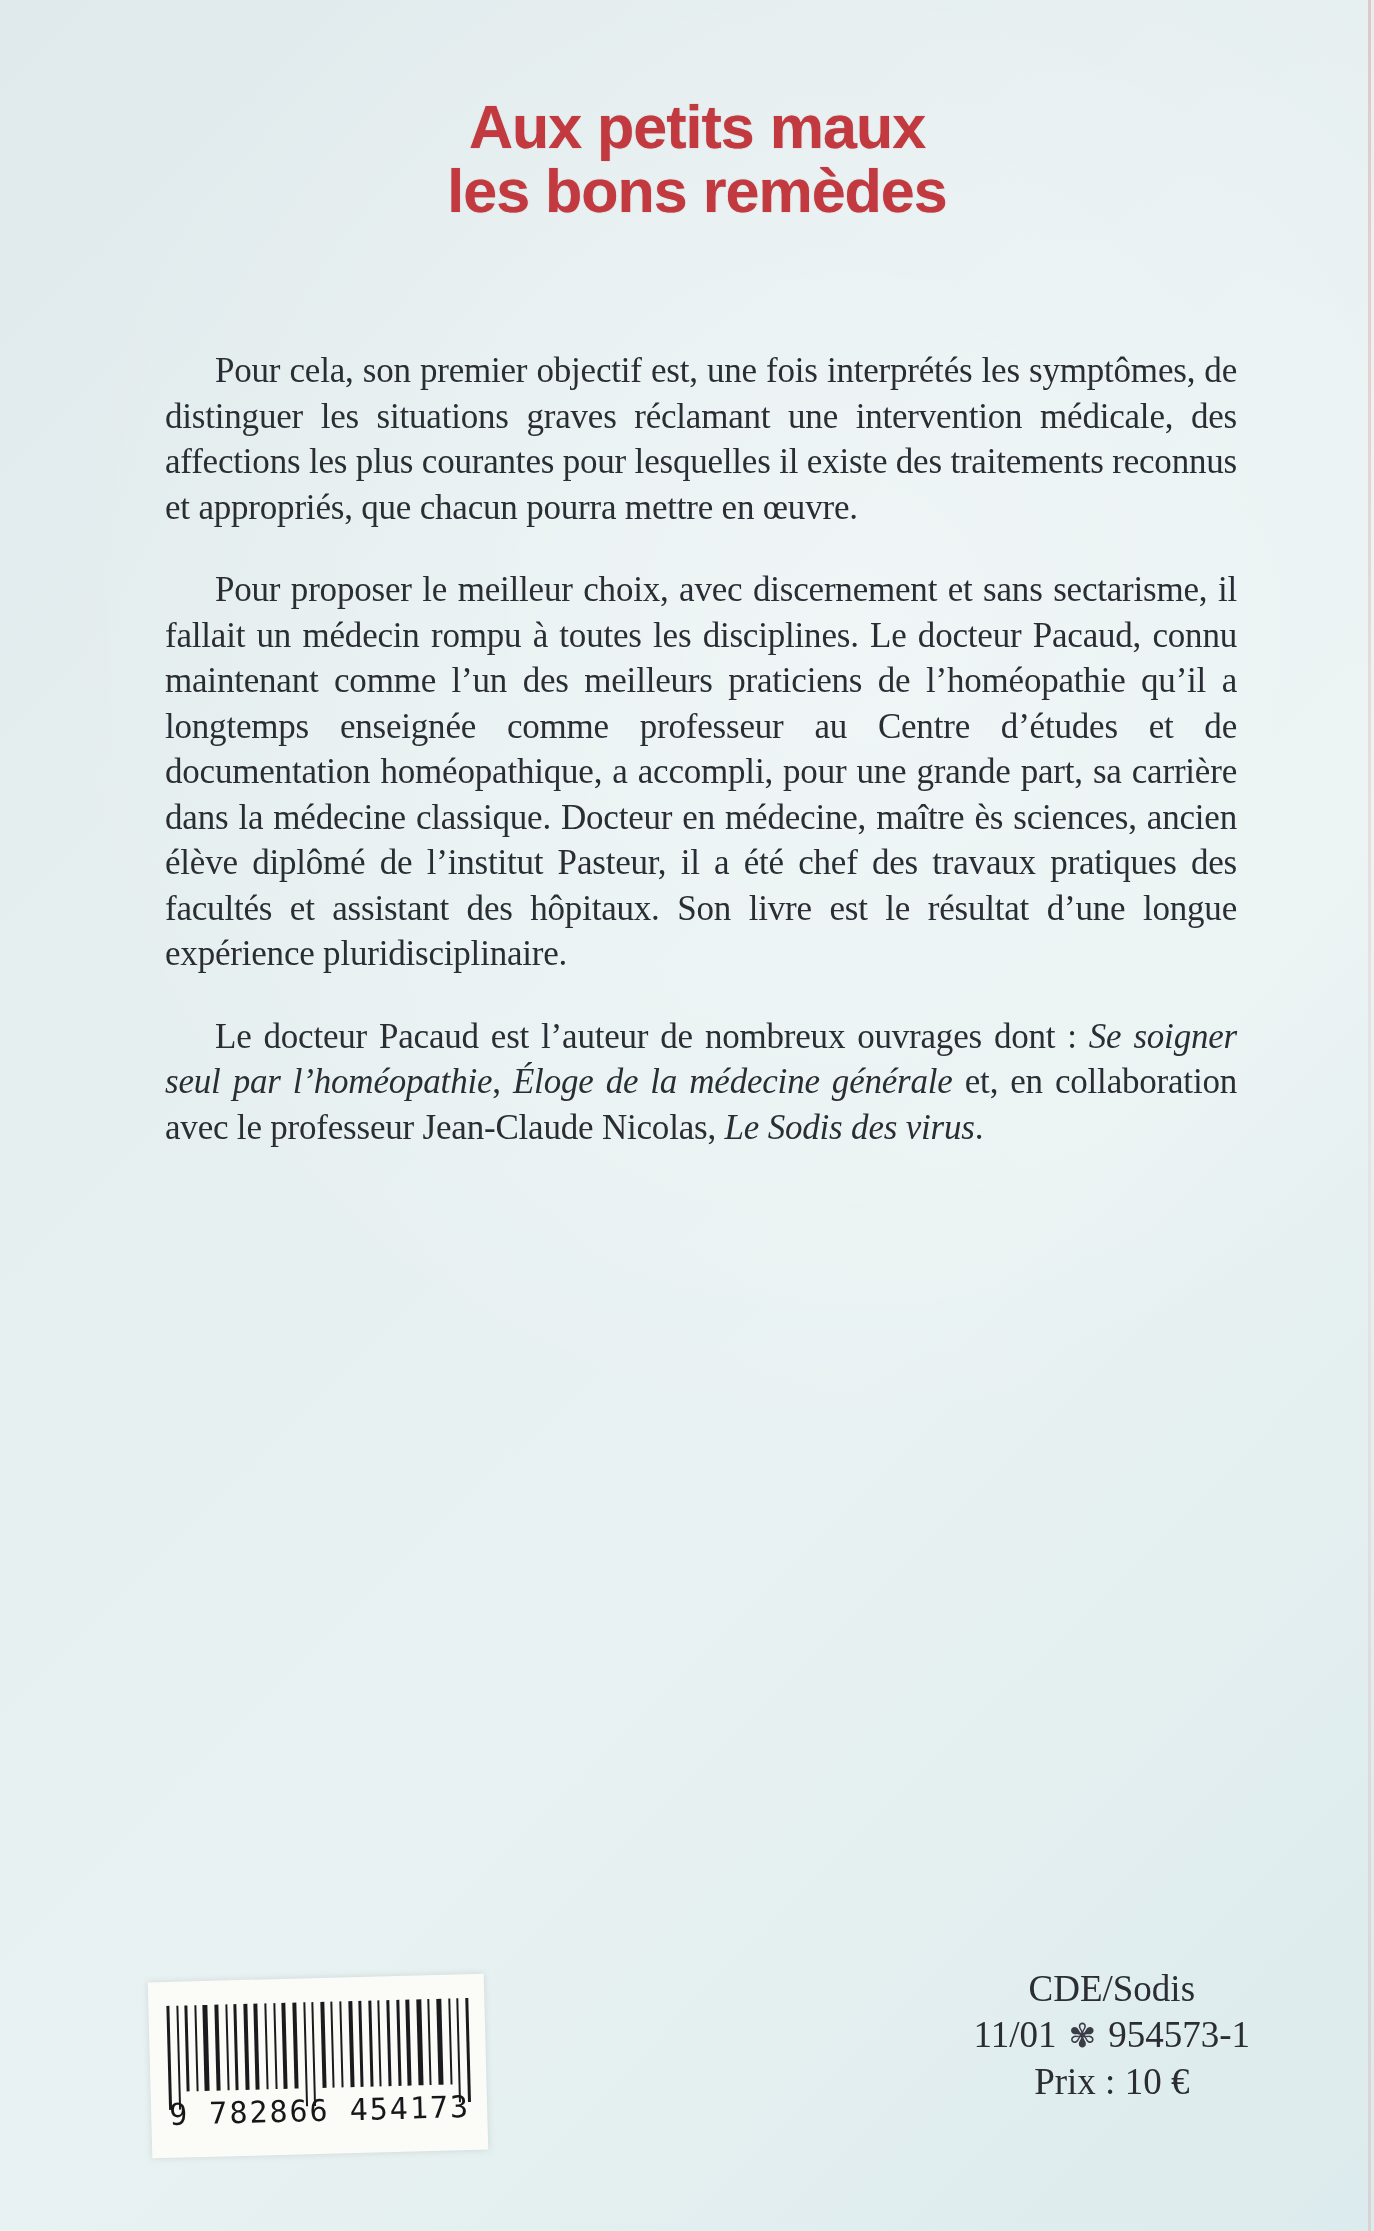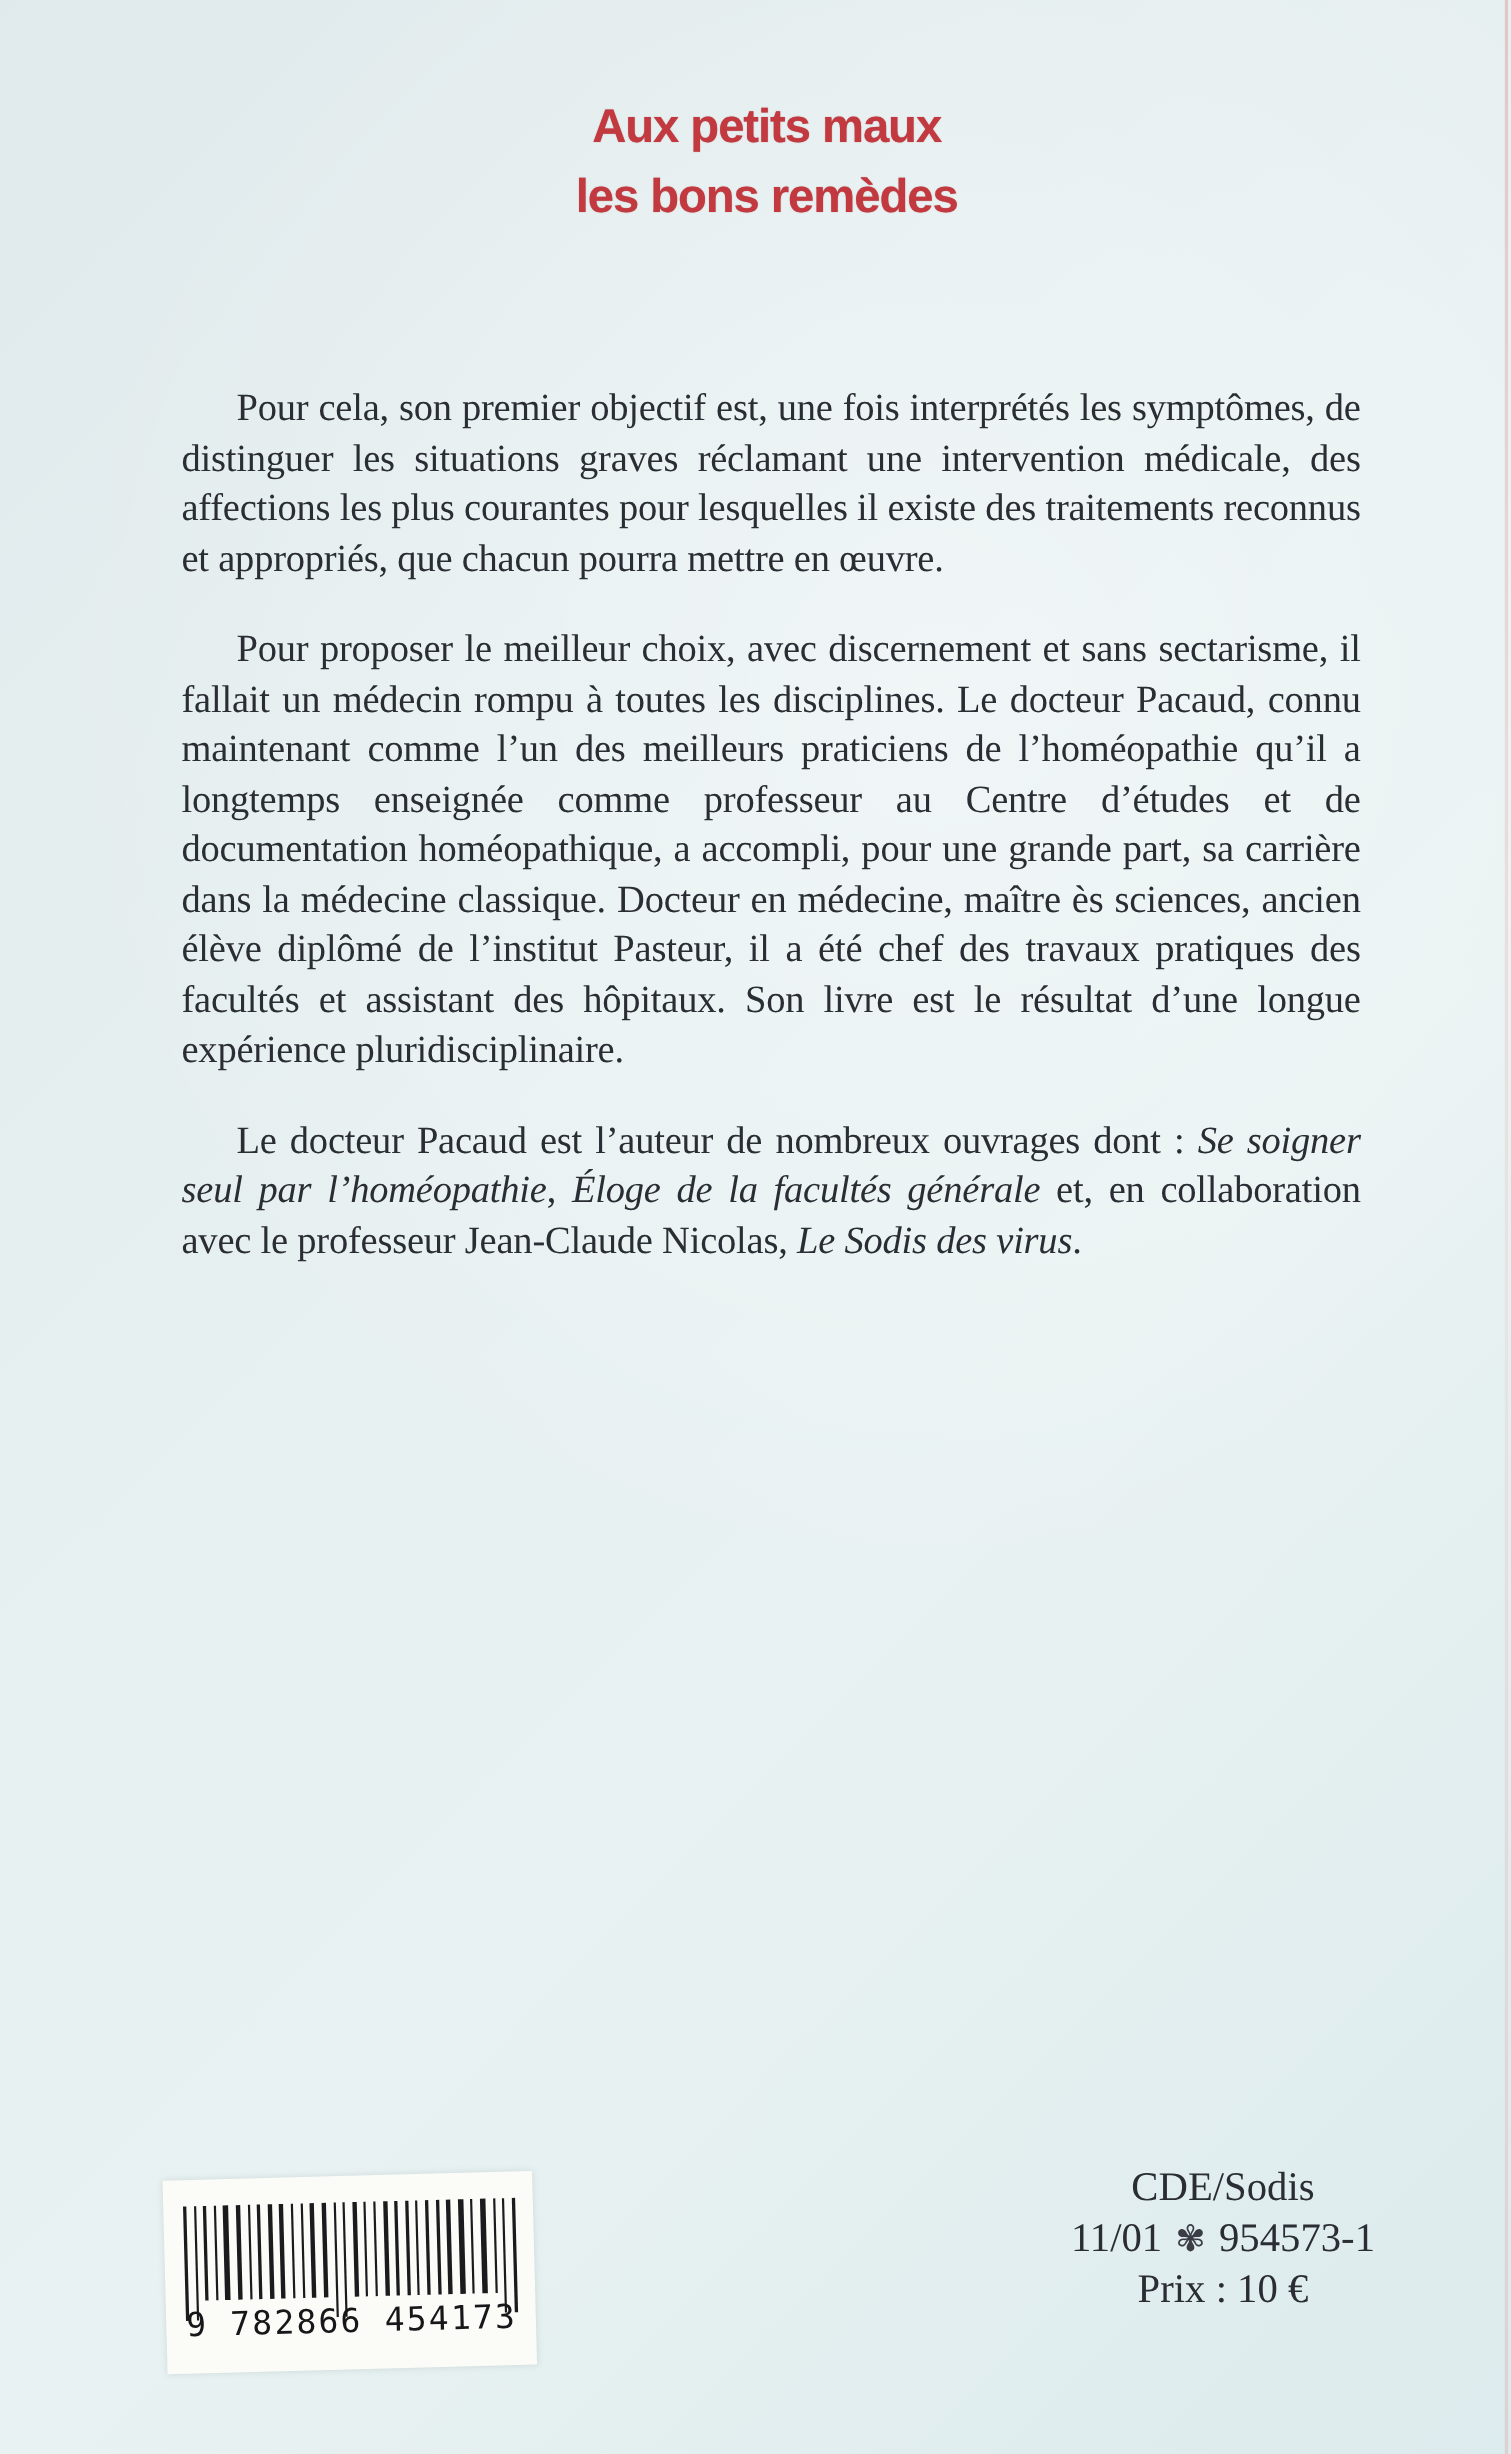"Aux petits maux" .title { font-size: 43px -> 61px }
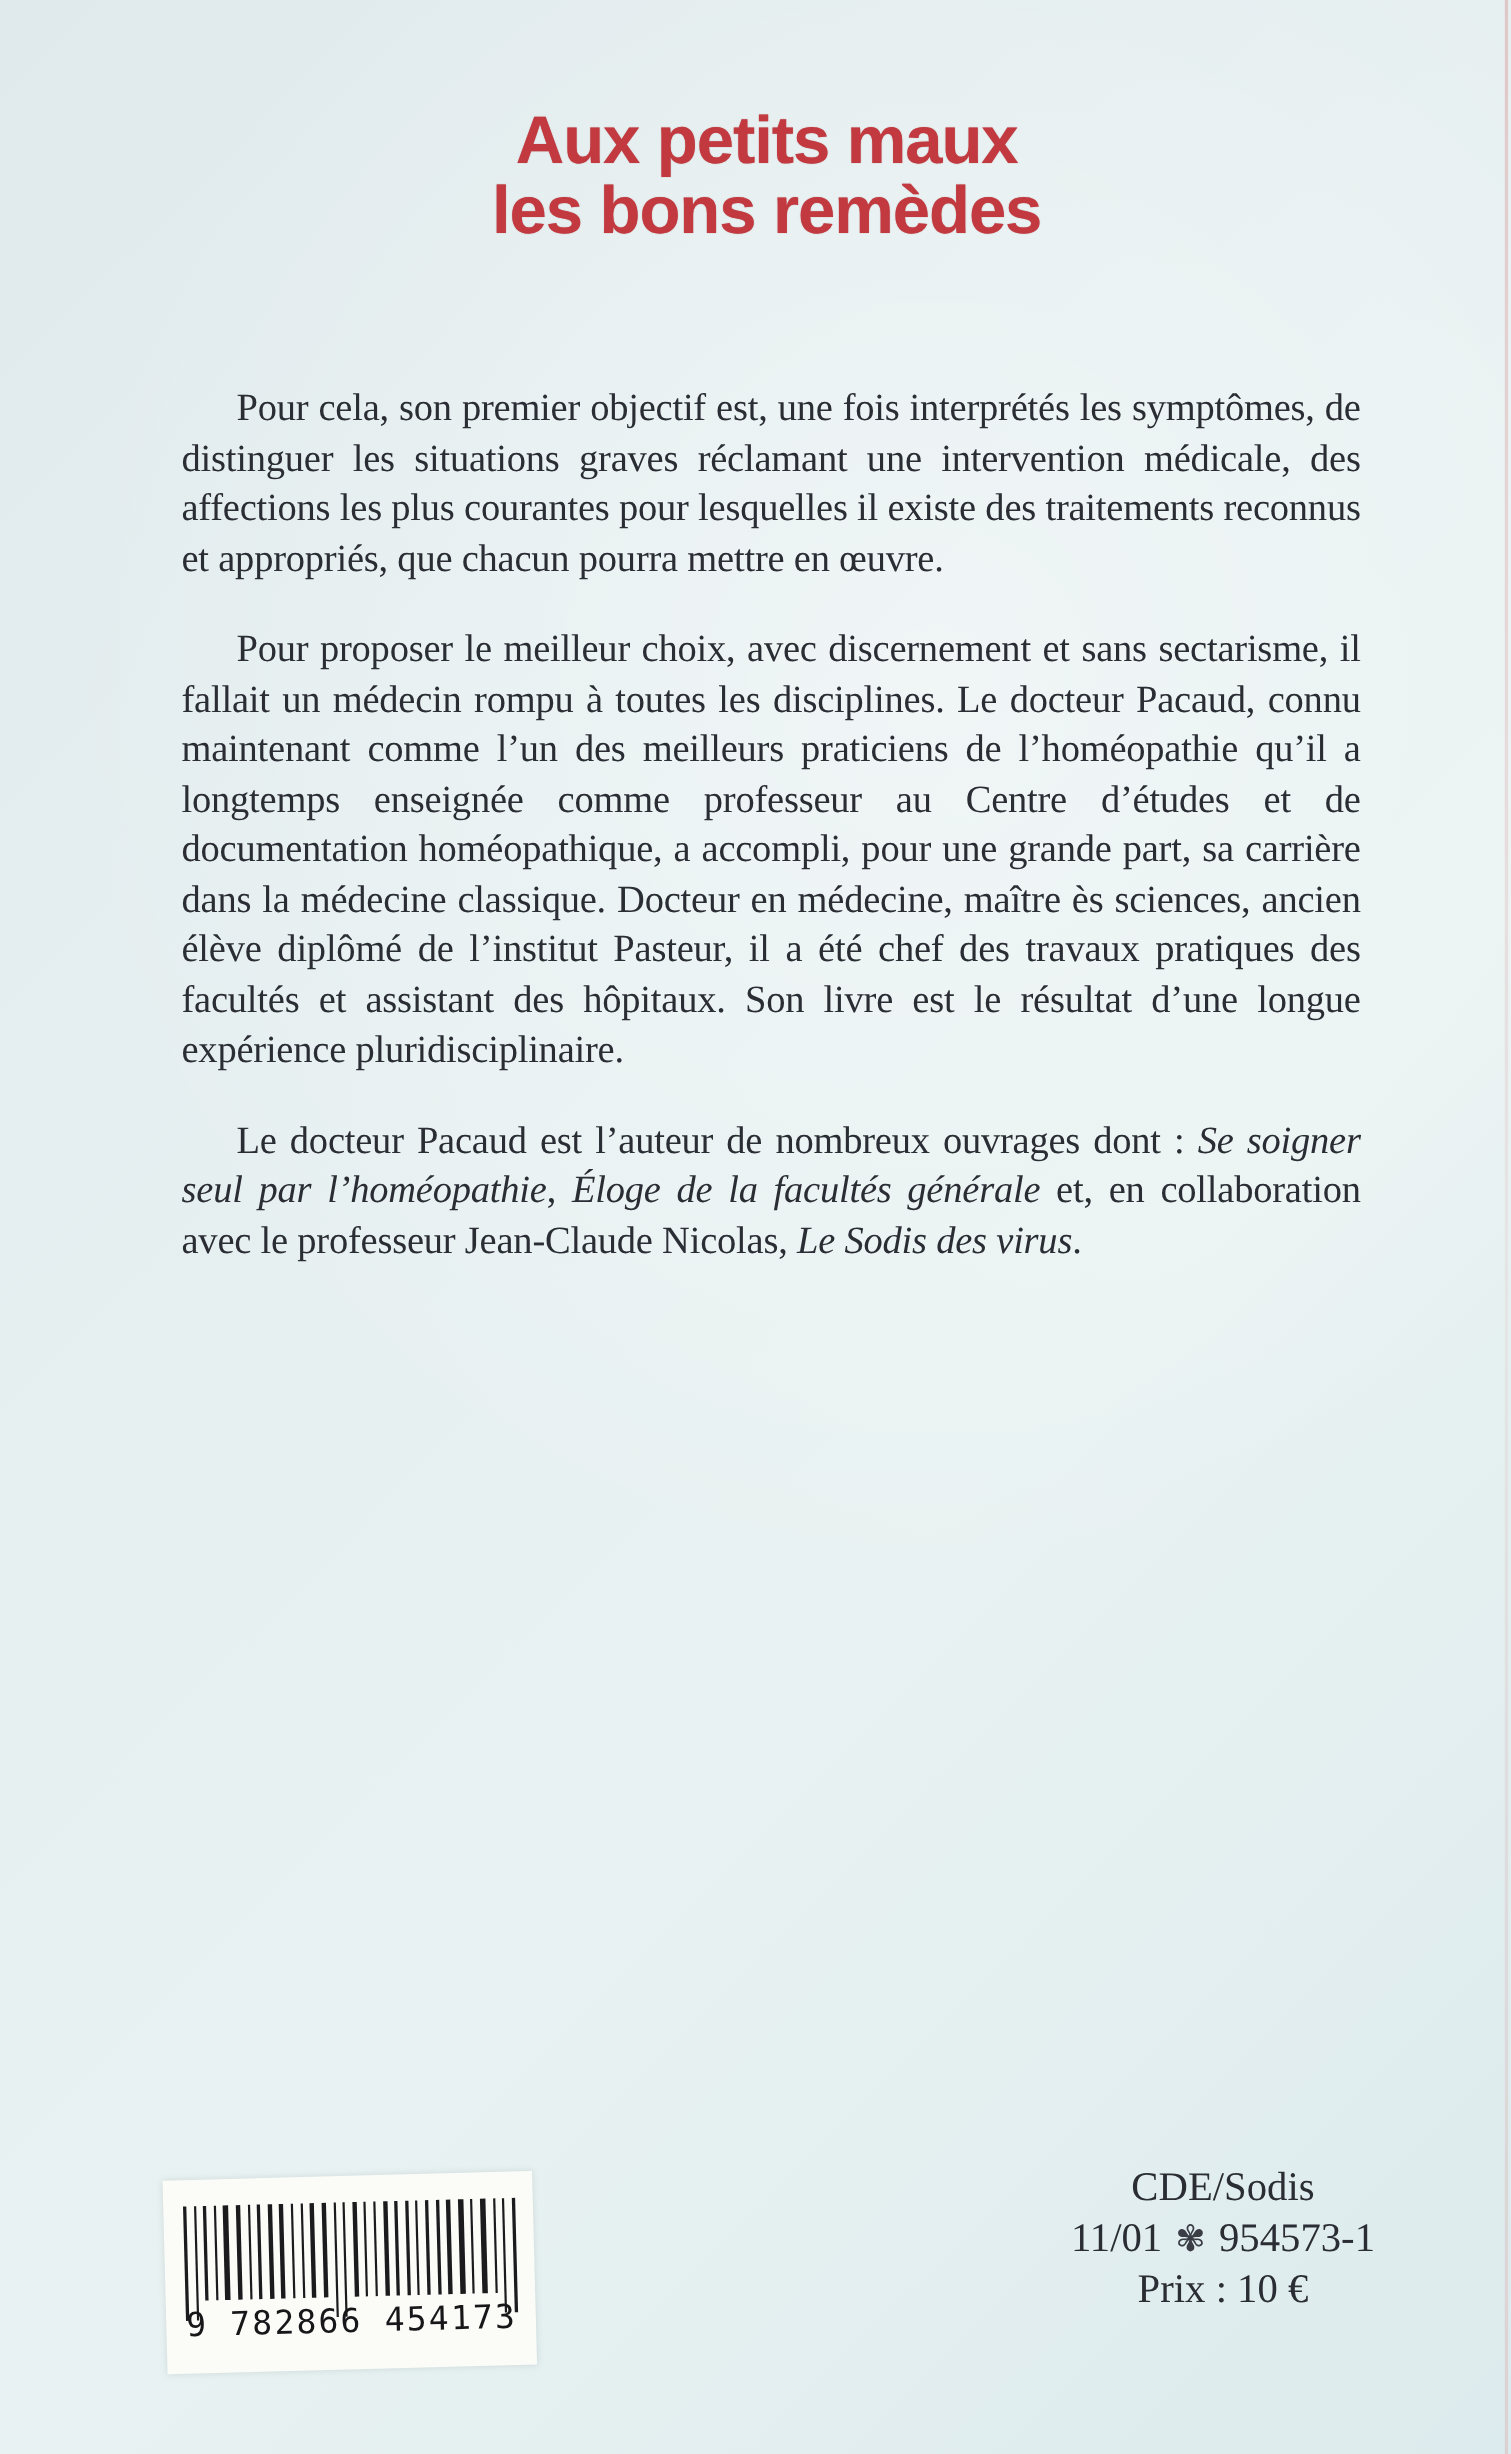"Éloge de la facultés générale" span.italic { text: facultés -> médecine }
